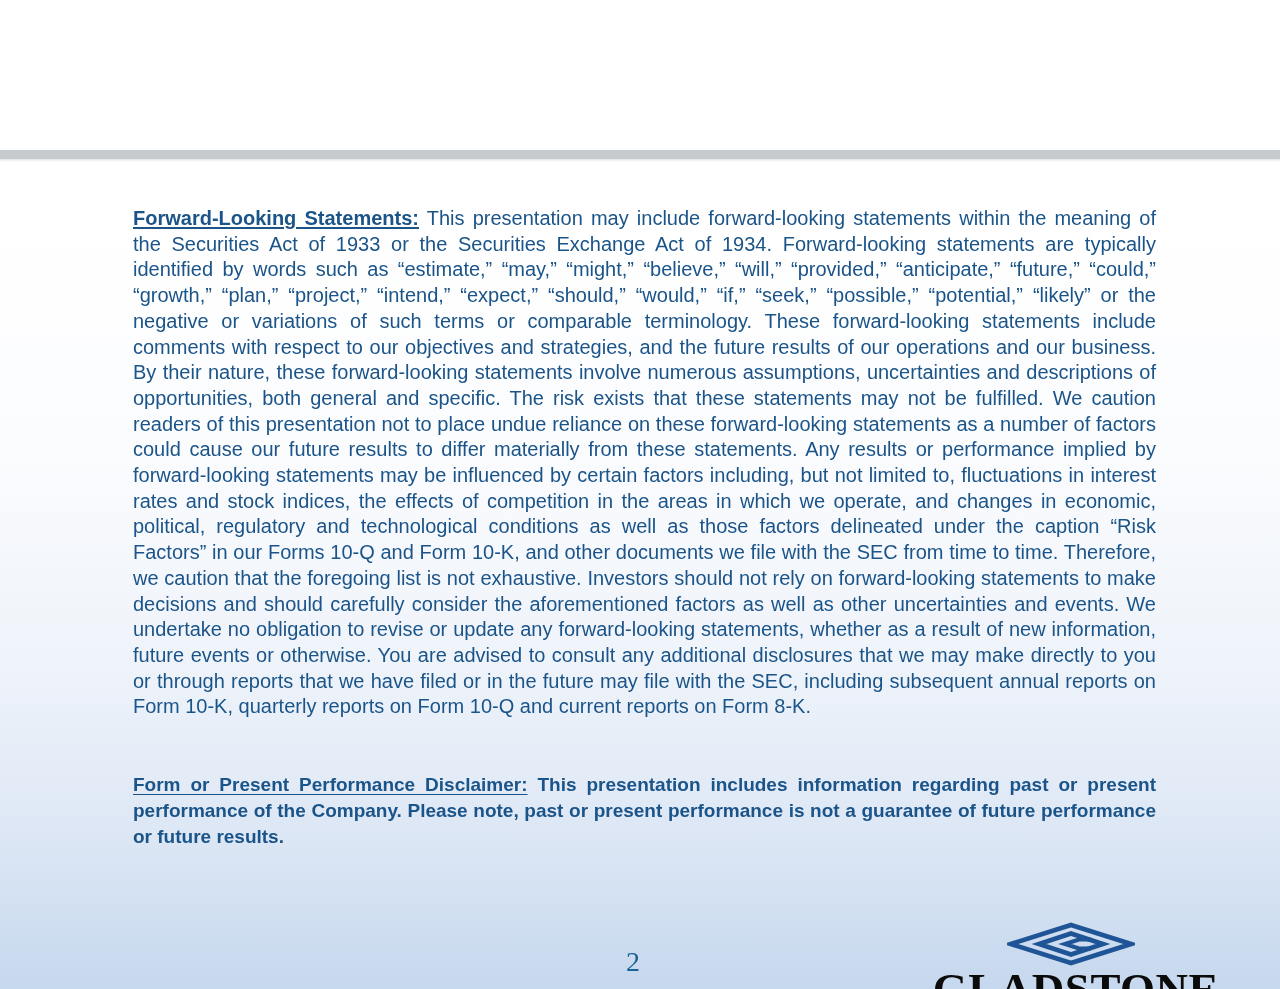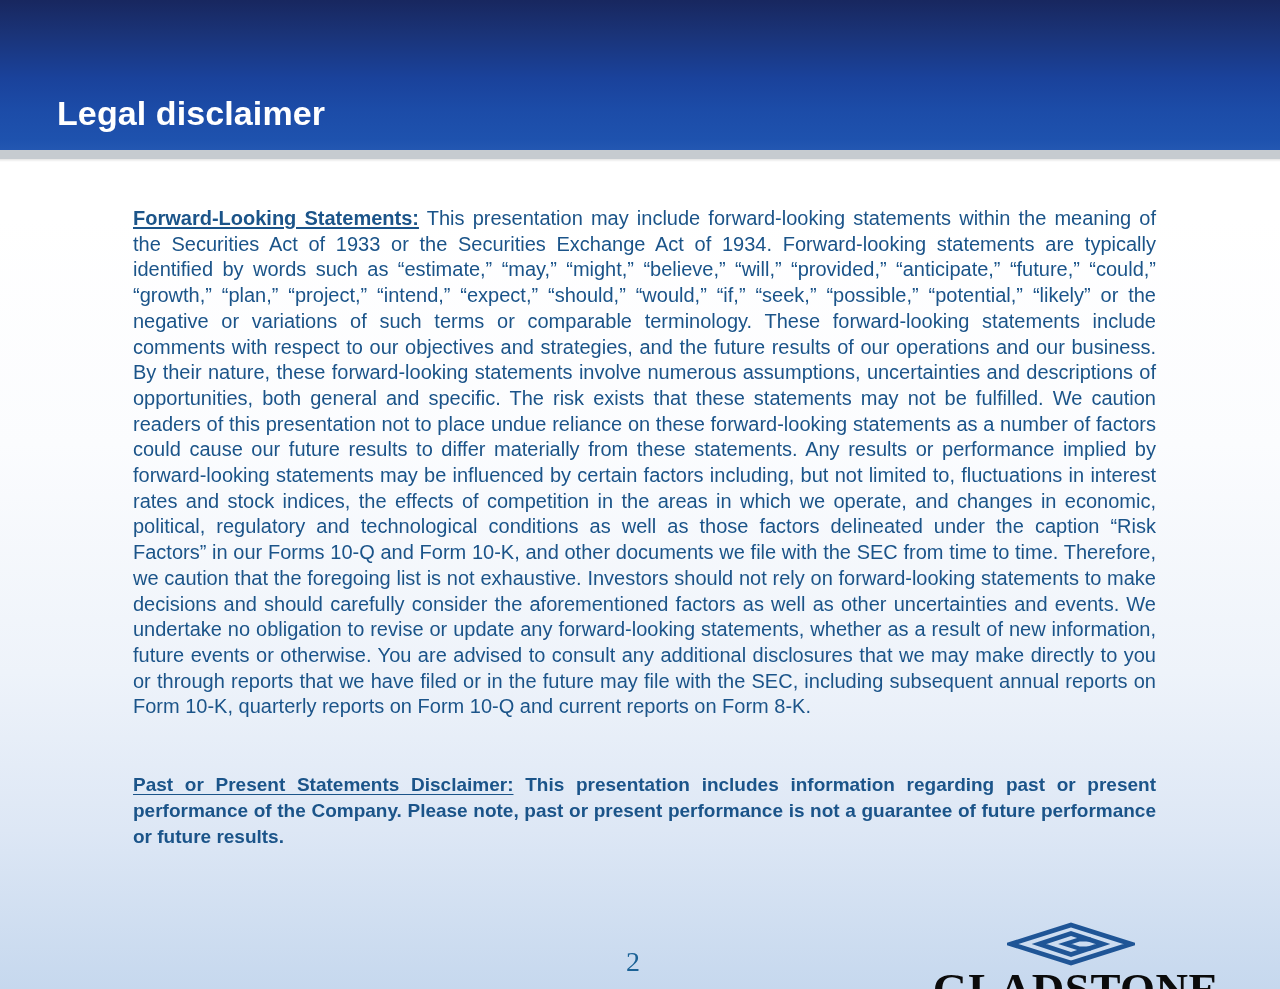"Legal disclaimer" div.header { html: <div> <h1>Legal disclaimer</h1> </div> -> none }
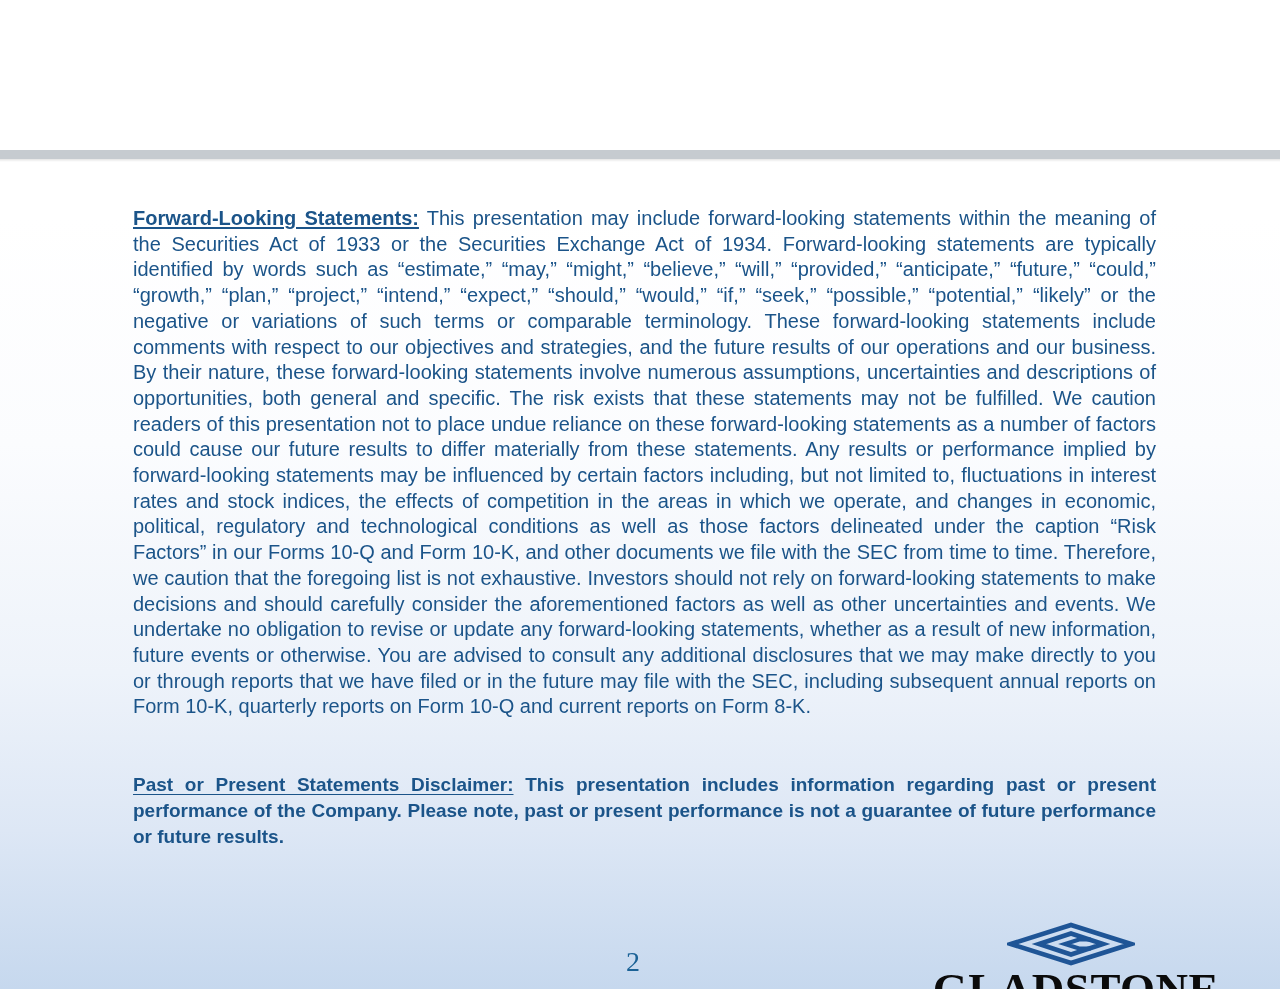"Past or Present Statements Disclaimer:" span.para-lead { text: Past or Present Statements -> Form or Present Performance }
